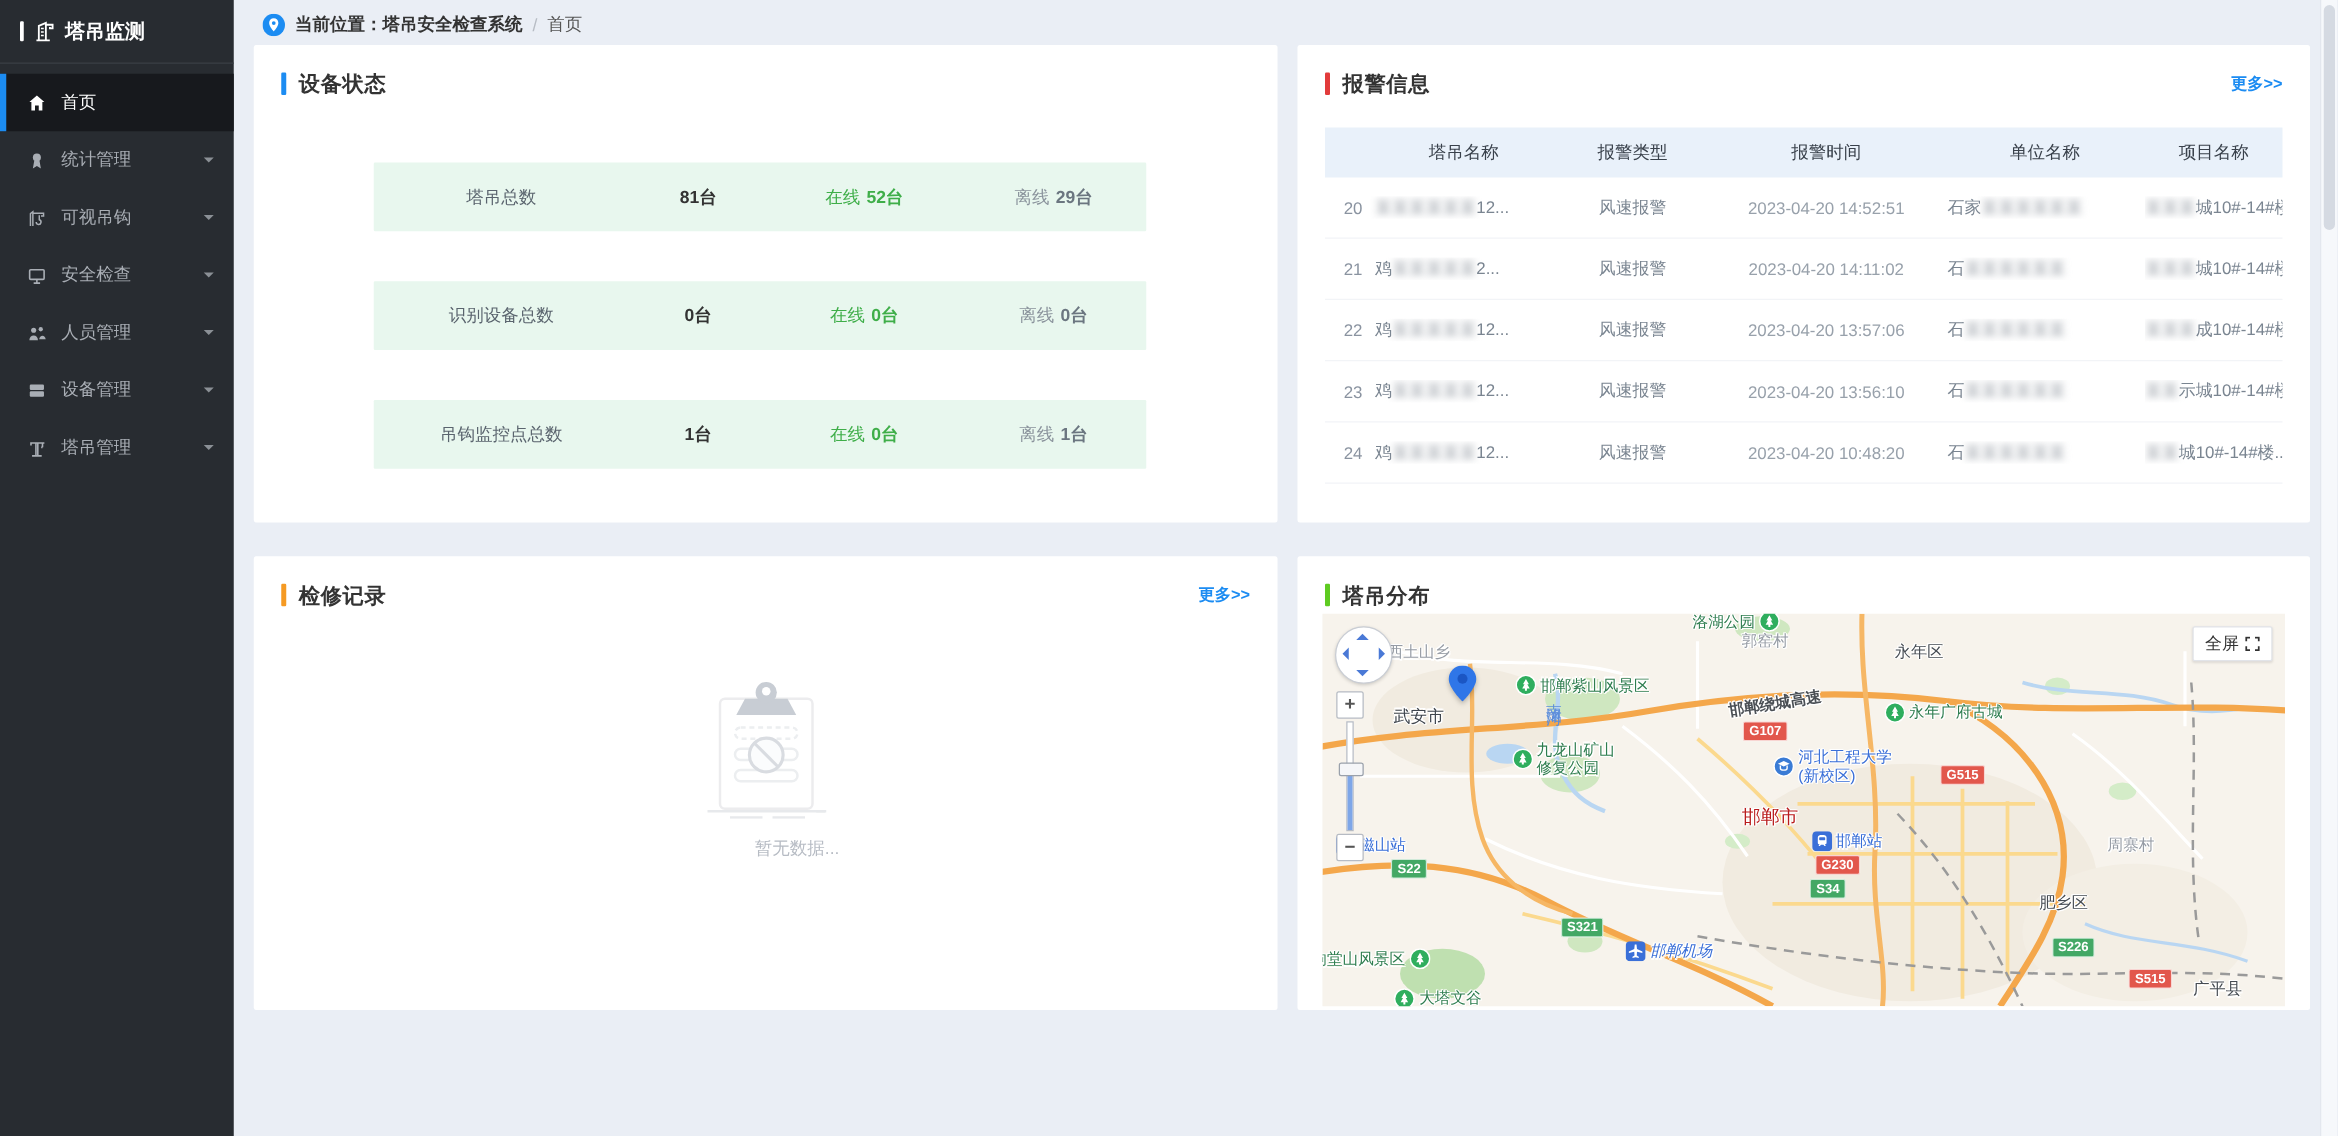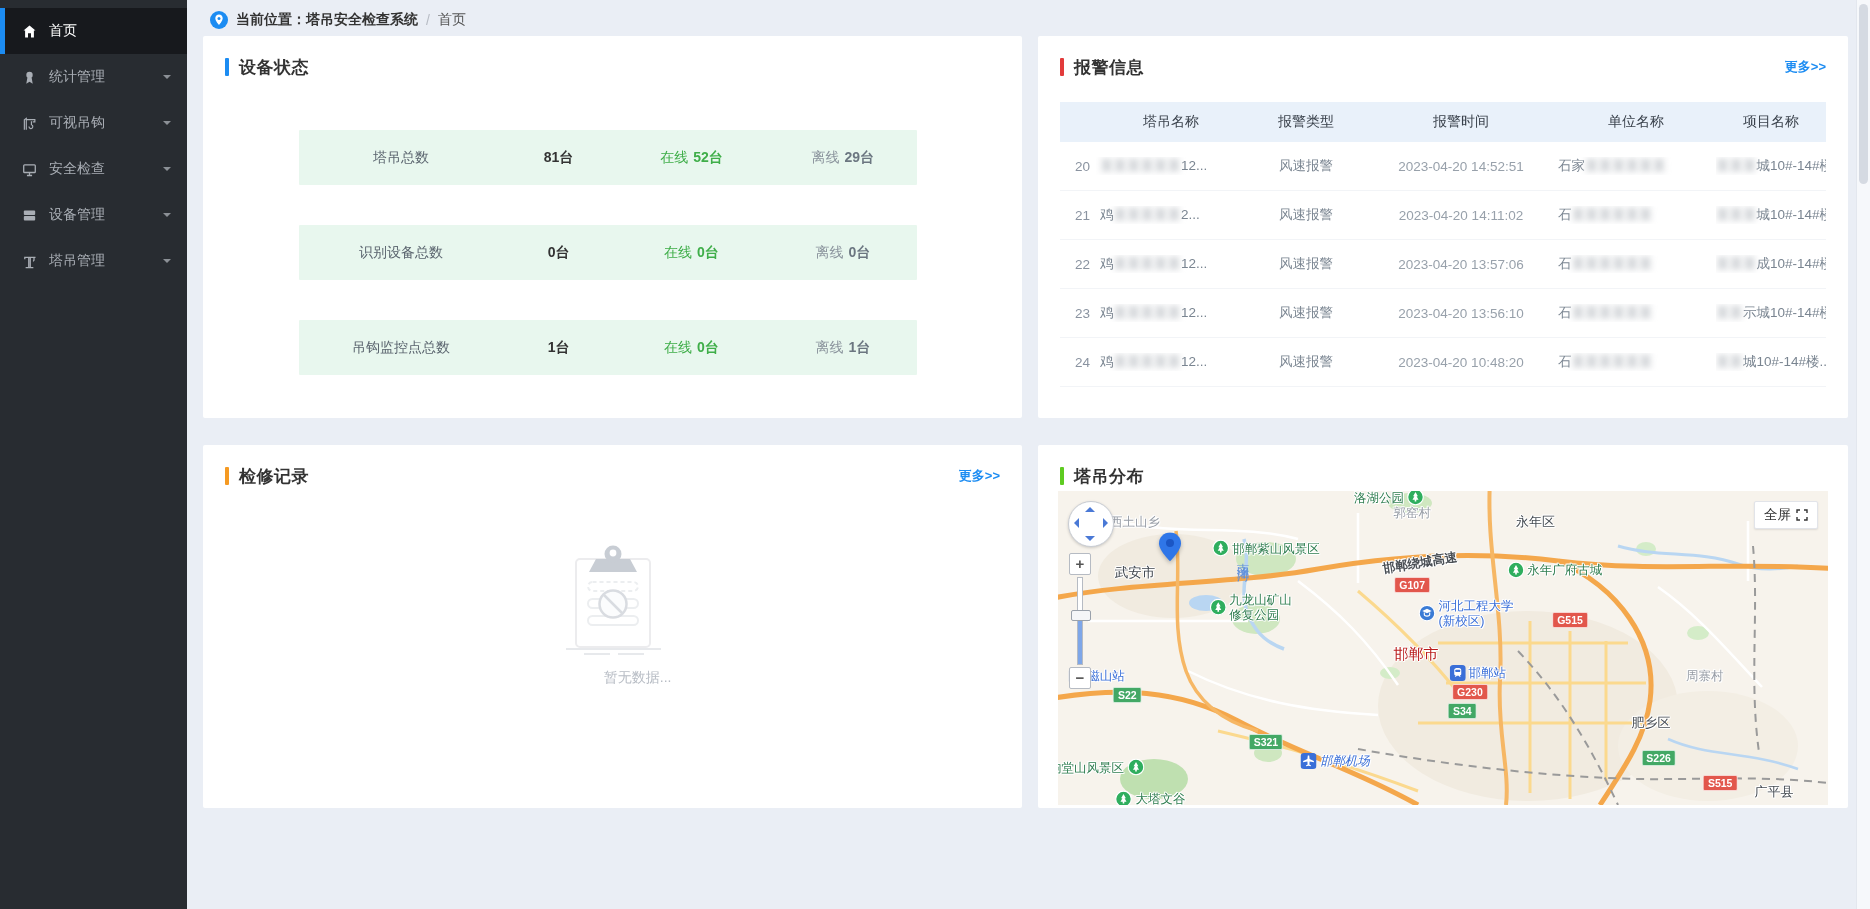"塔吊监测" div.logo { html: none -> <div> <span></span> <svg> <path></path> <path></path> </svg> <span>塔吊监测</span> </div> }
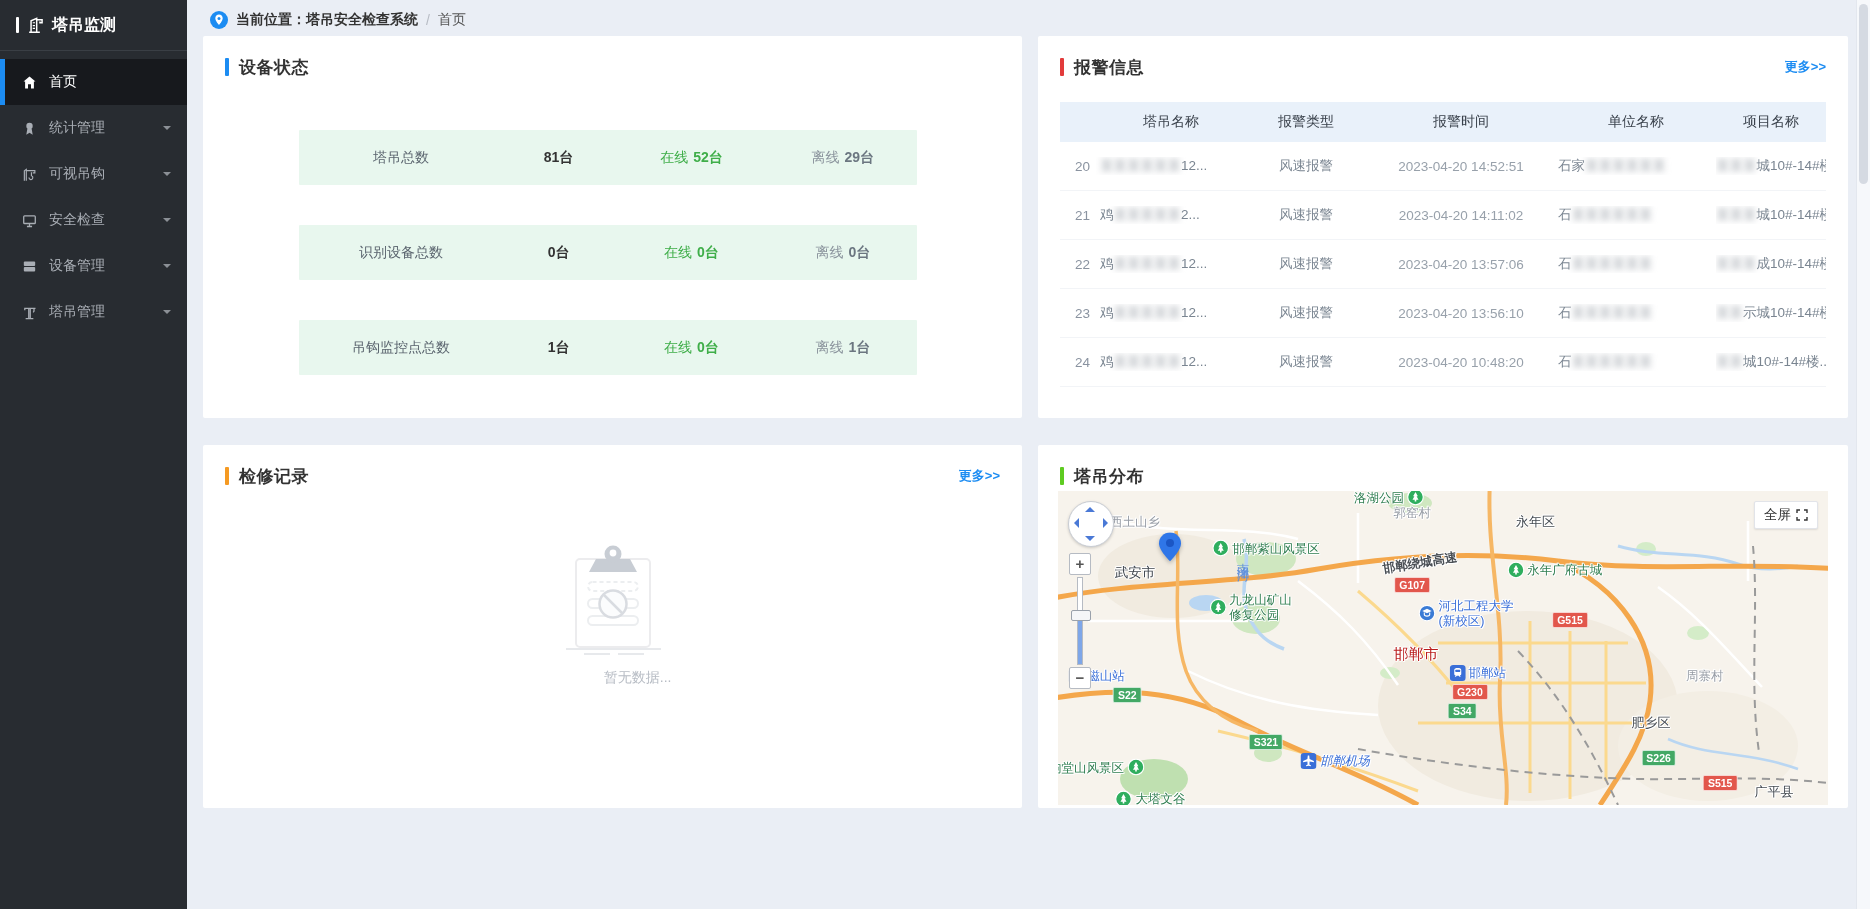"人员管理" div.side-item { html: none -> <div> <svg> <circle></circle> <circle></circle> <path></path> <path></path> </svg> <span>人员管理</span> <span></span> </div> }
